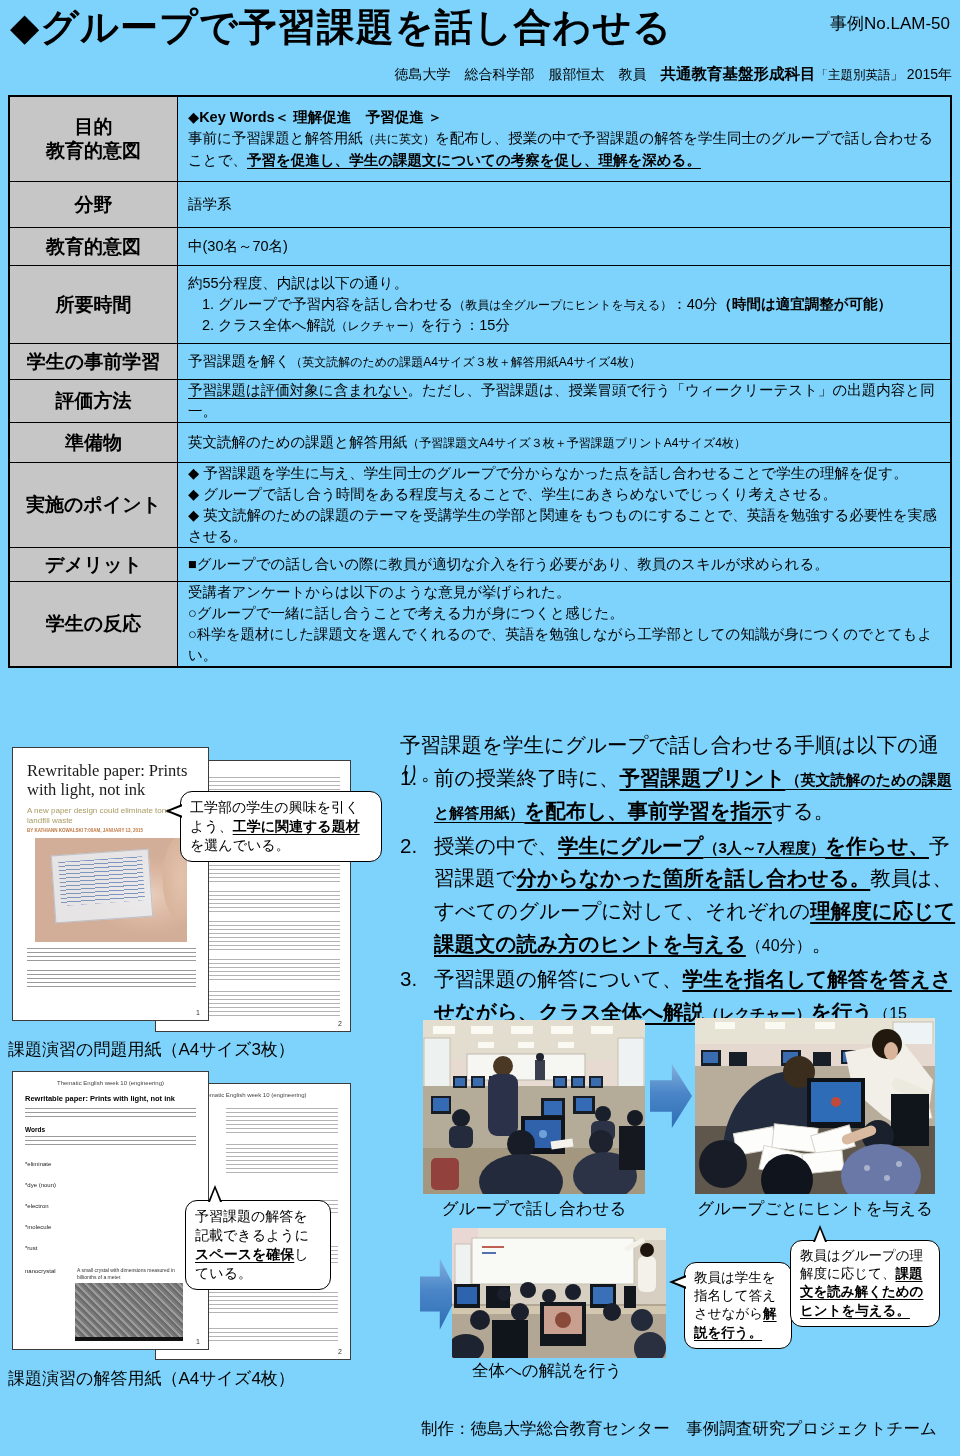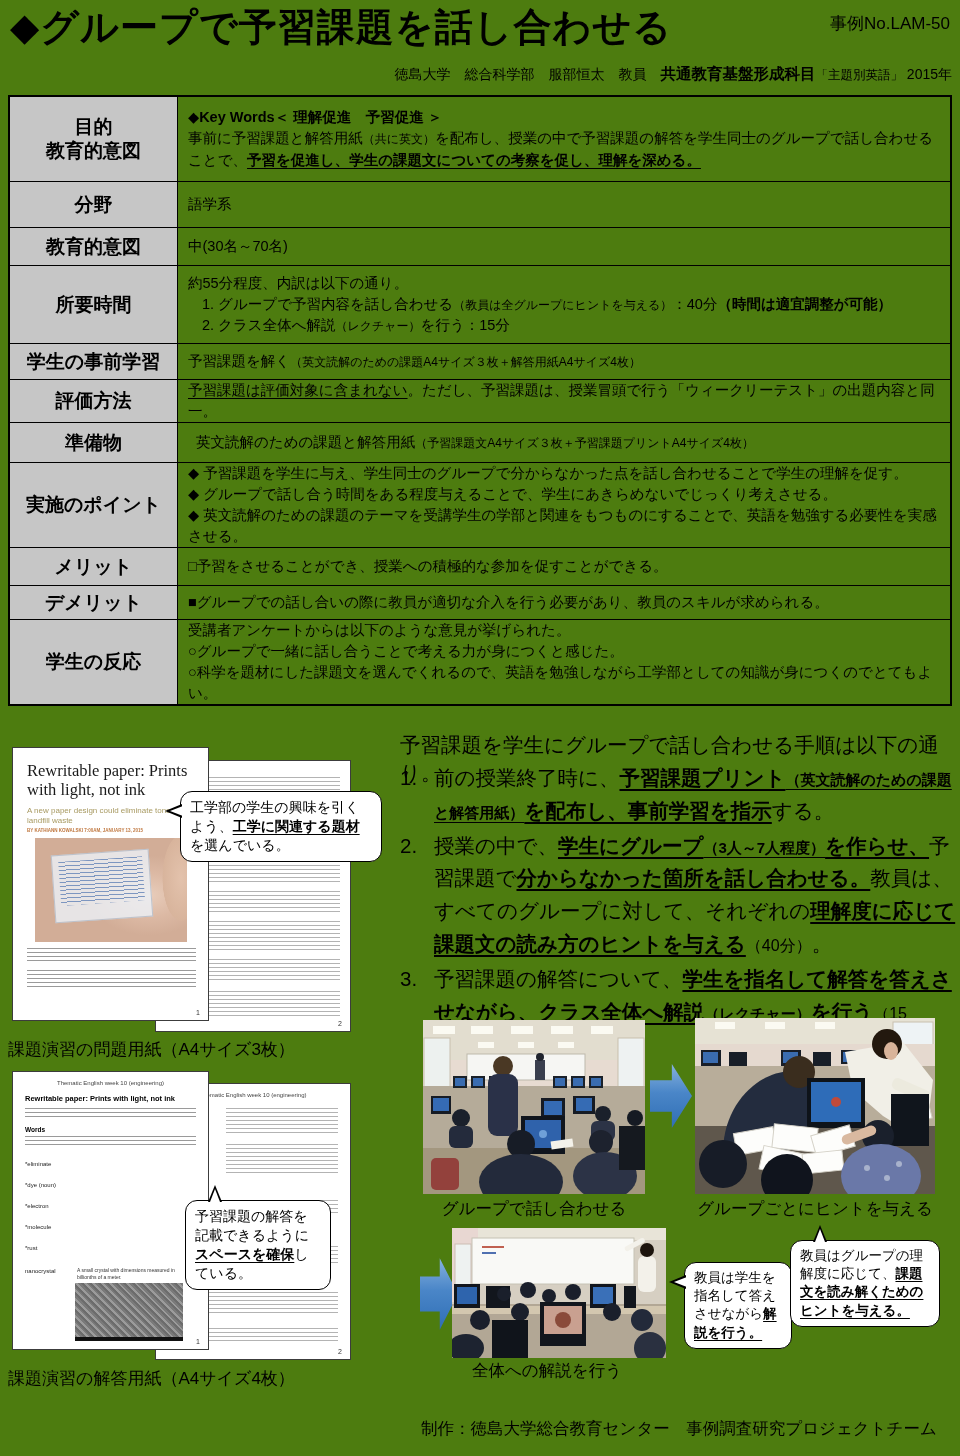"◆グループで予習課題を話し合わせる" #page { background: #4d7c0f -> #7dd3fc }
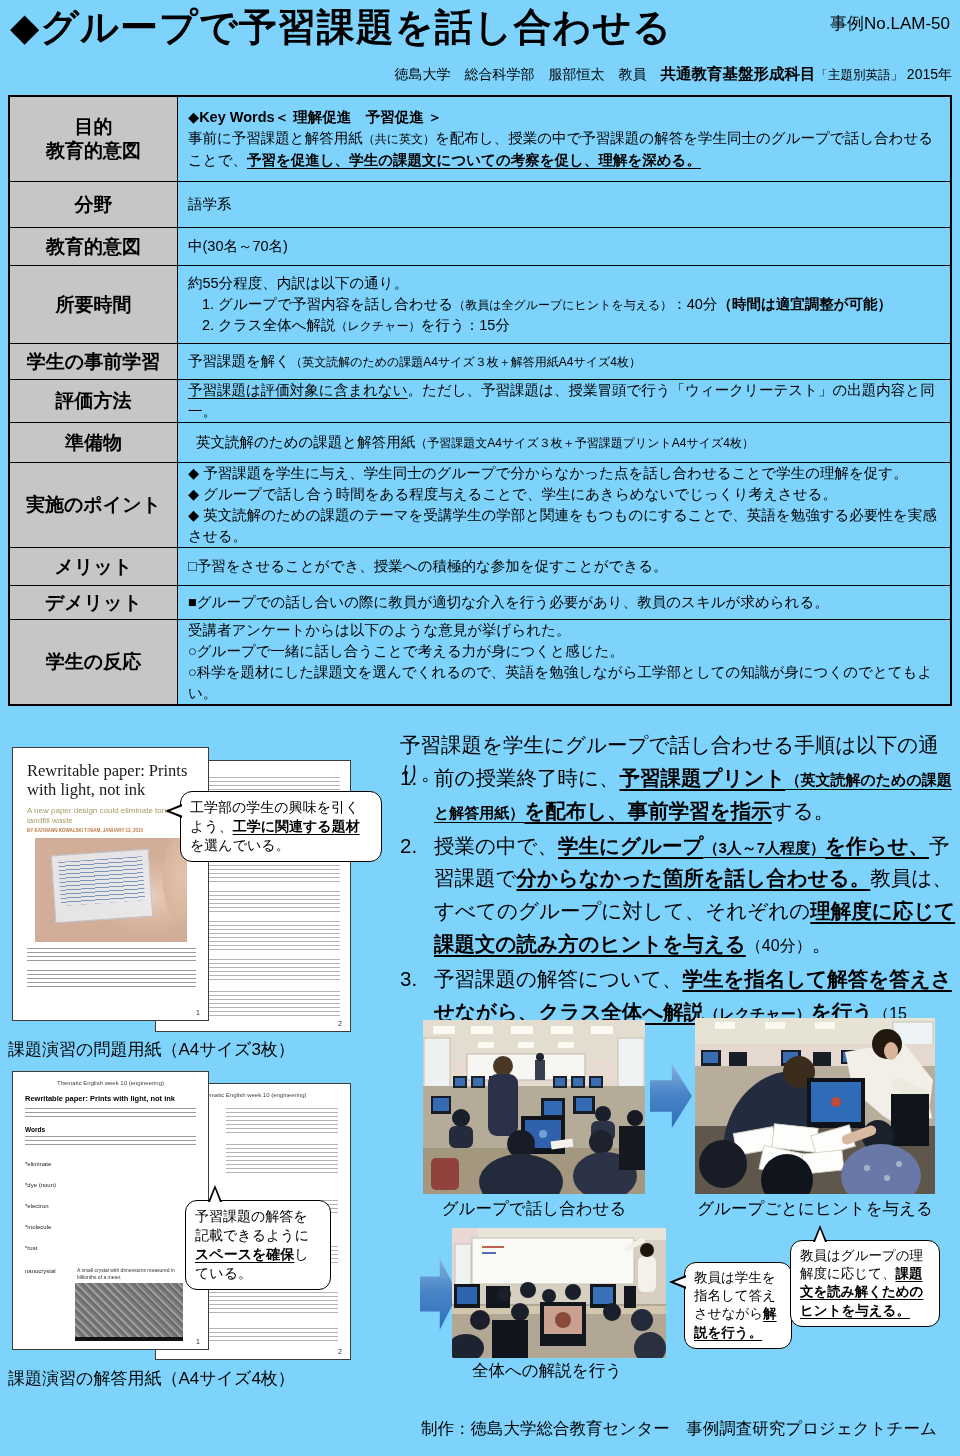"準備物" div.trow { gap: 8px -> none }
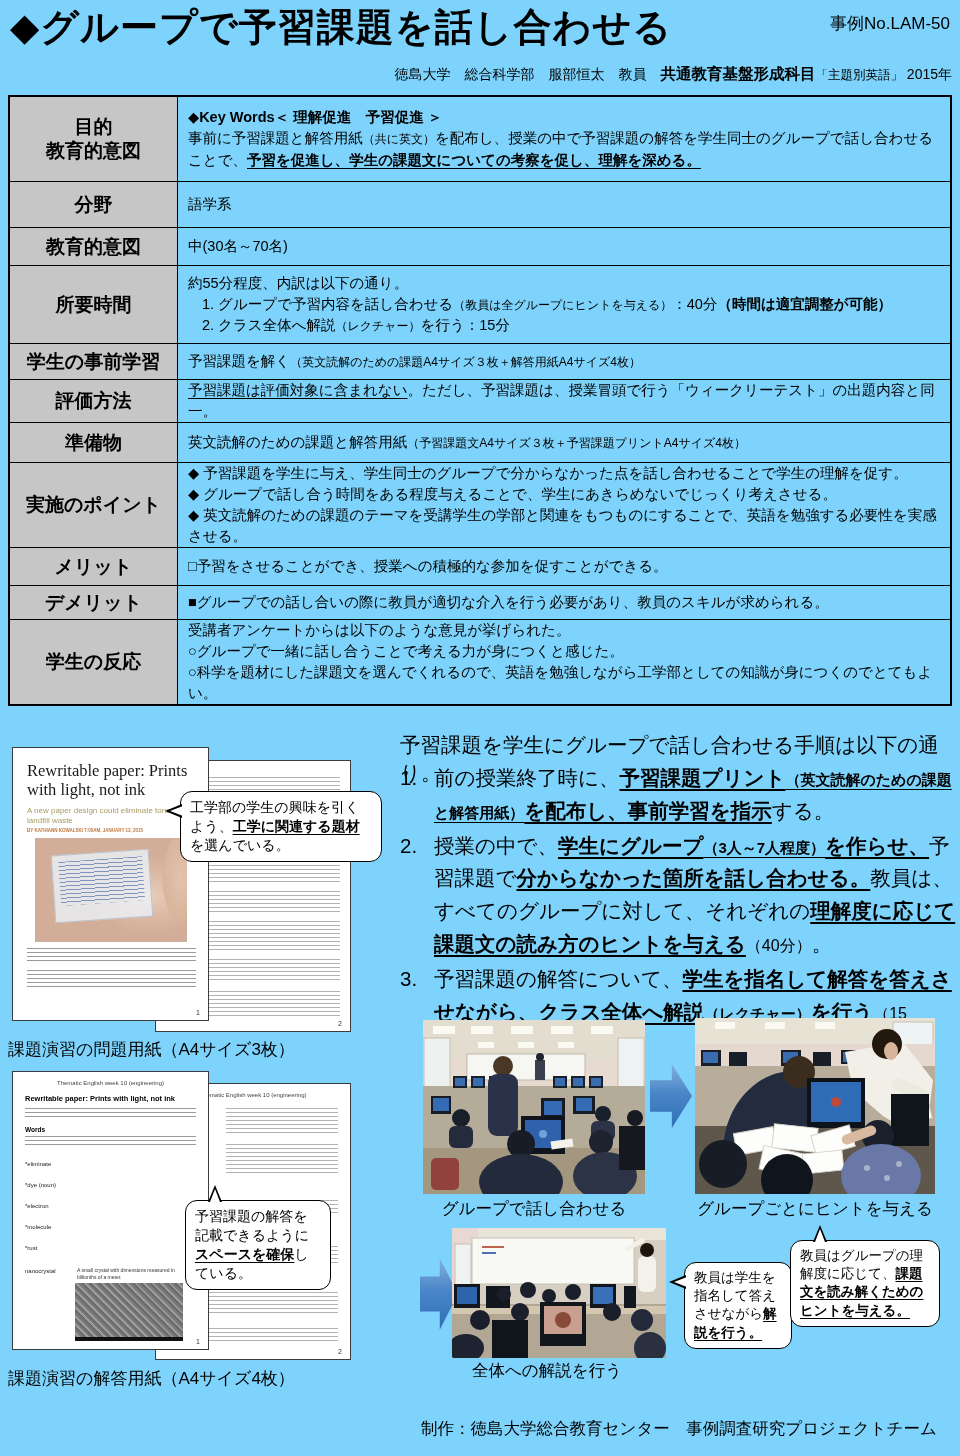"メリット" div.trow { html: <div> <div>メリット</div> <div> <span>□予習をさせることができ、授業への積極的な参加を促すことができる。</span> </div> </div> -> none }
